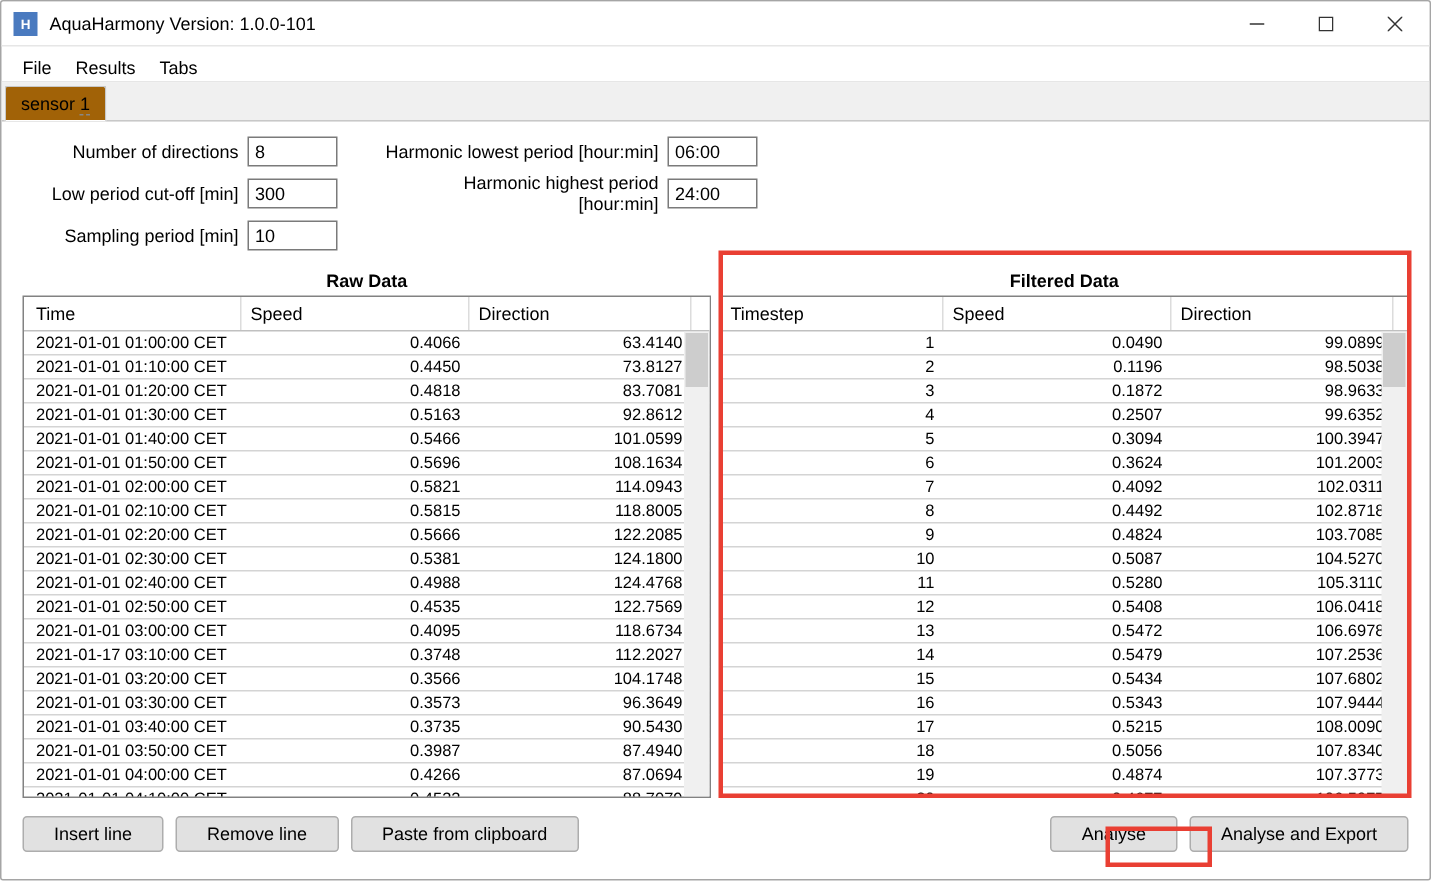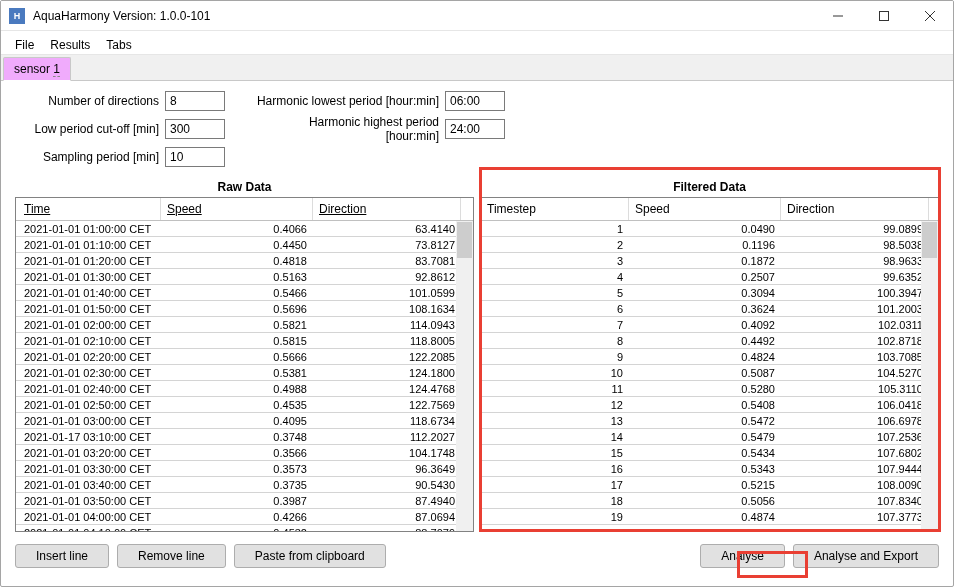"sensor 1" .tab { background: #f0abfc -> #a16207 }
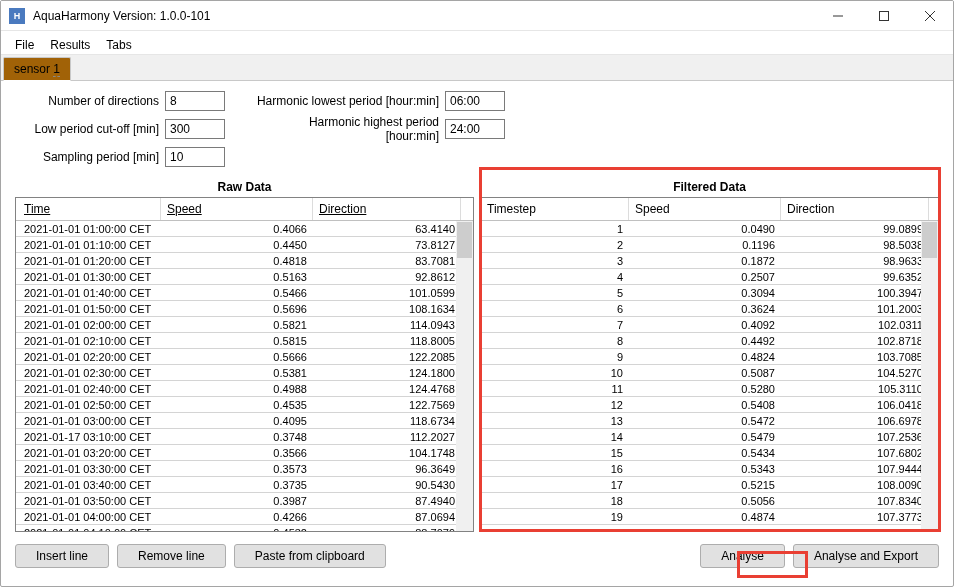"Time" .raw .th { text-decoration: underline -> none }
